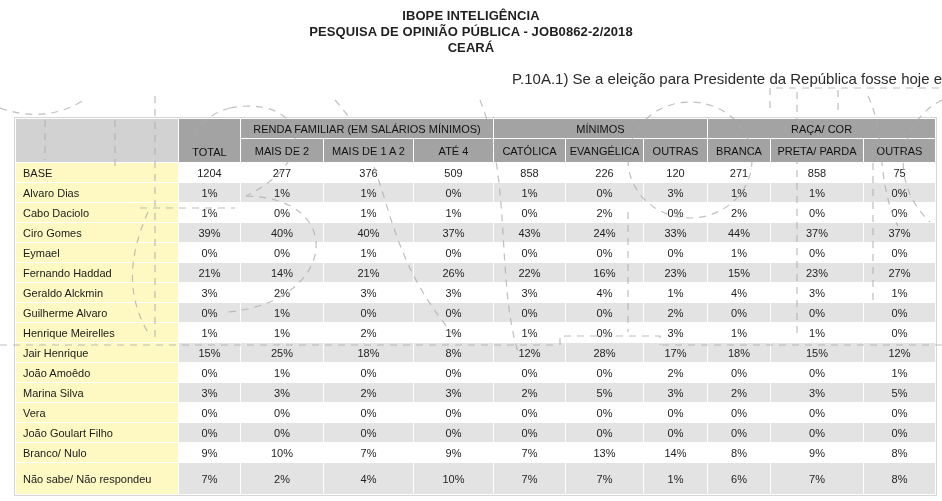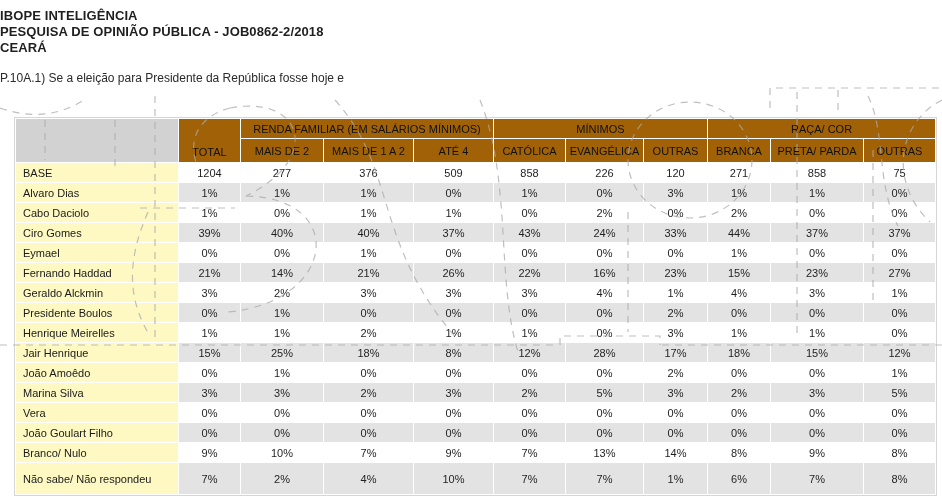"IBOPE INTELIGÊNCIA" .titles { text-align: none -> center }
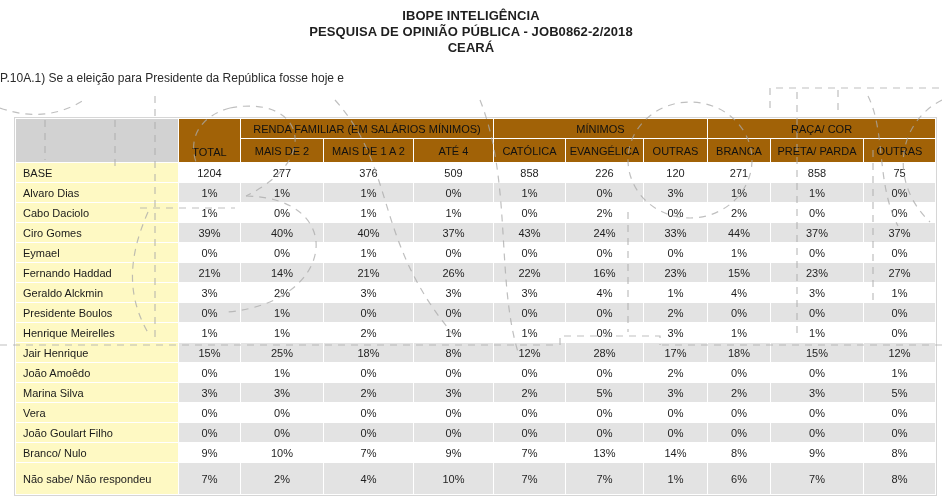"P.10A.1) Se a eleição para" .question { font-size: 12px -> 15px; text-align: left -> right }
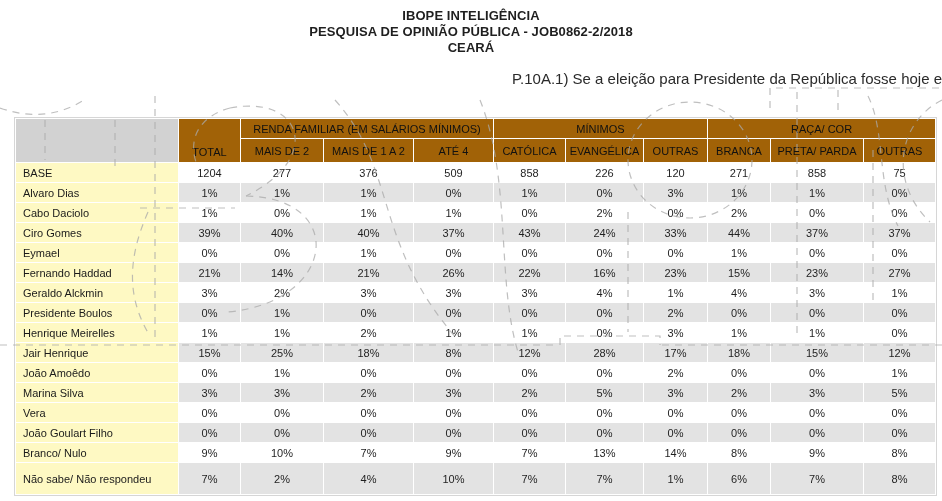"RENDA FAMILIAR (EM SALÁRIOS MÍNIMOS)" .headcell { background: #a16207 -> #a3a3a3 }
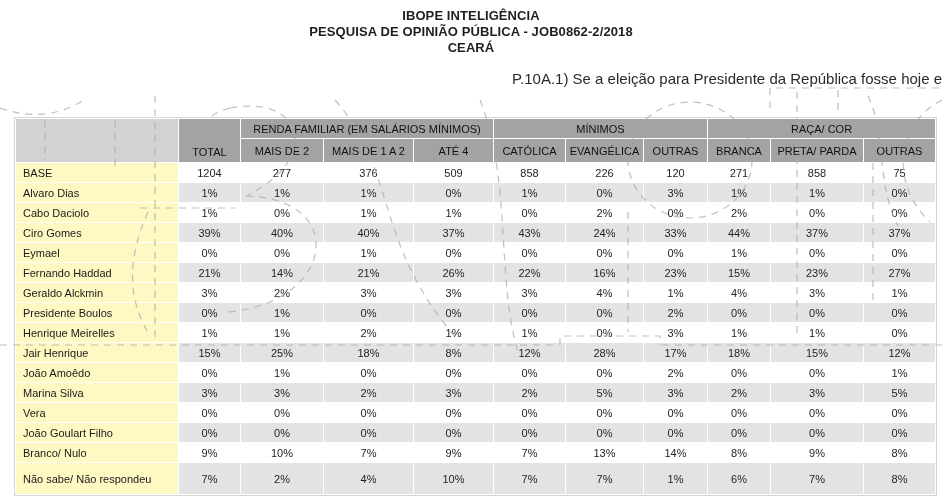"Presidente Boulos" th.rowlabel { text: Presidente Boulos -> Guilherme Alvaro }
